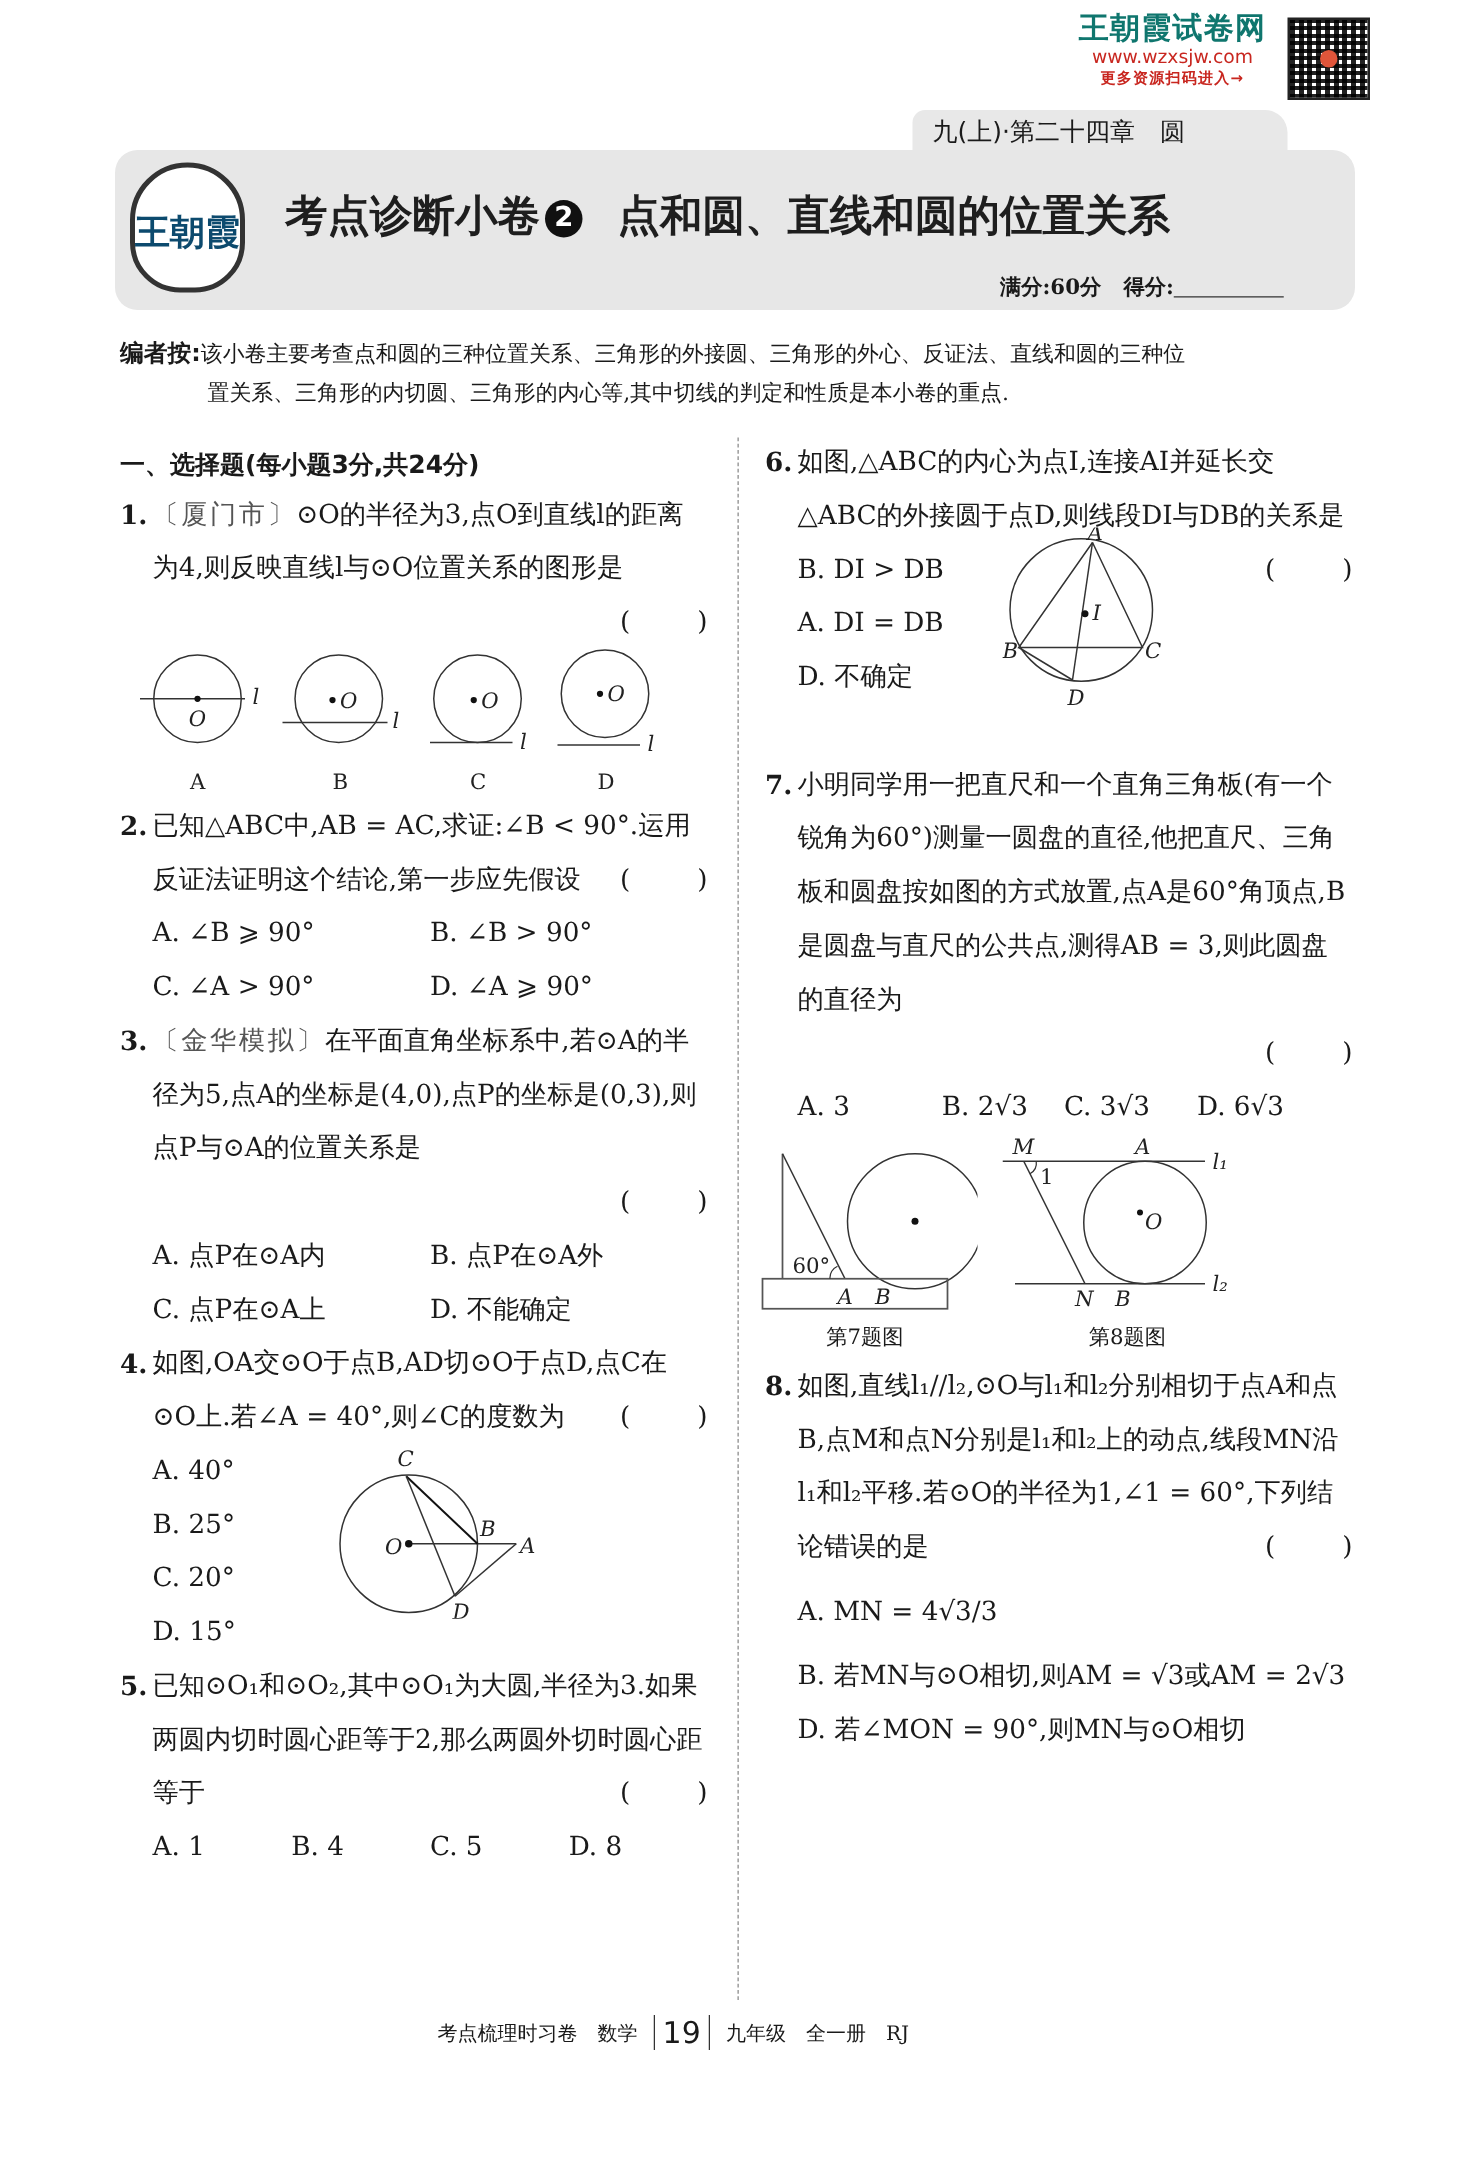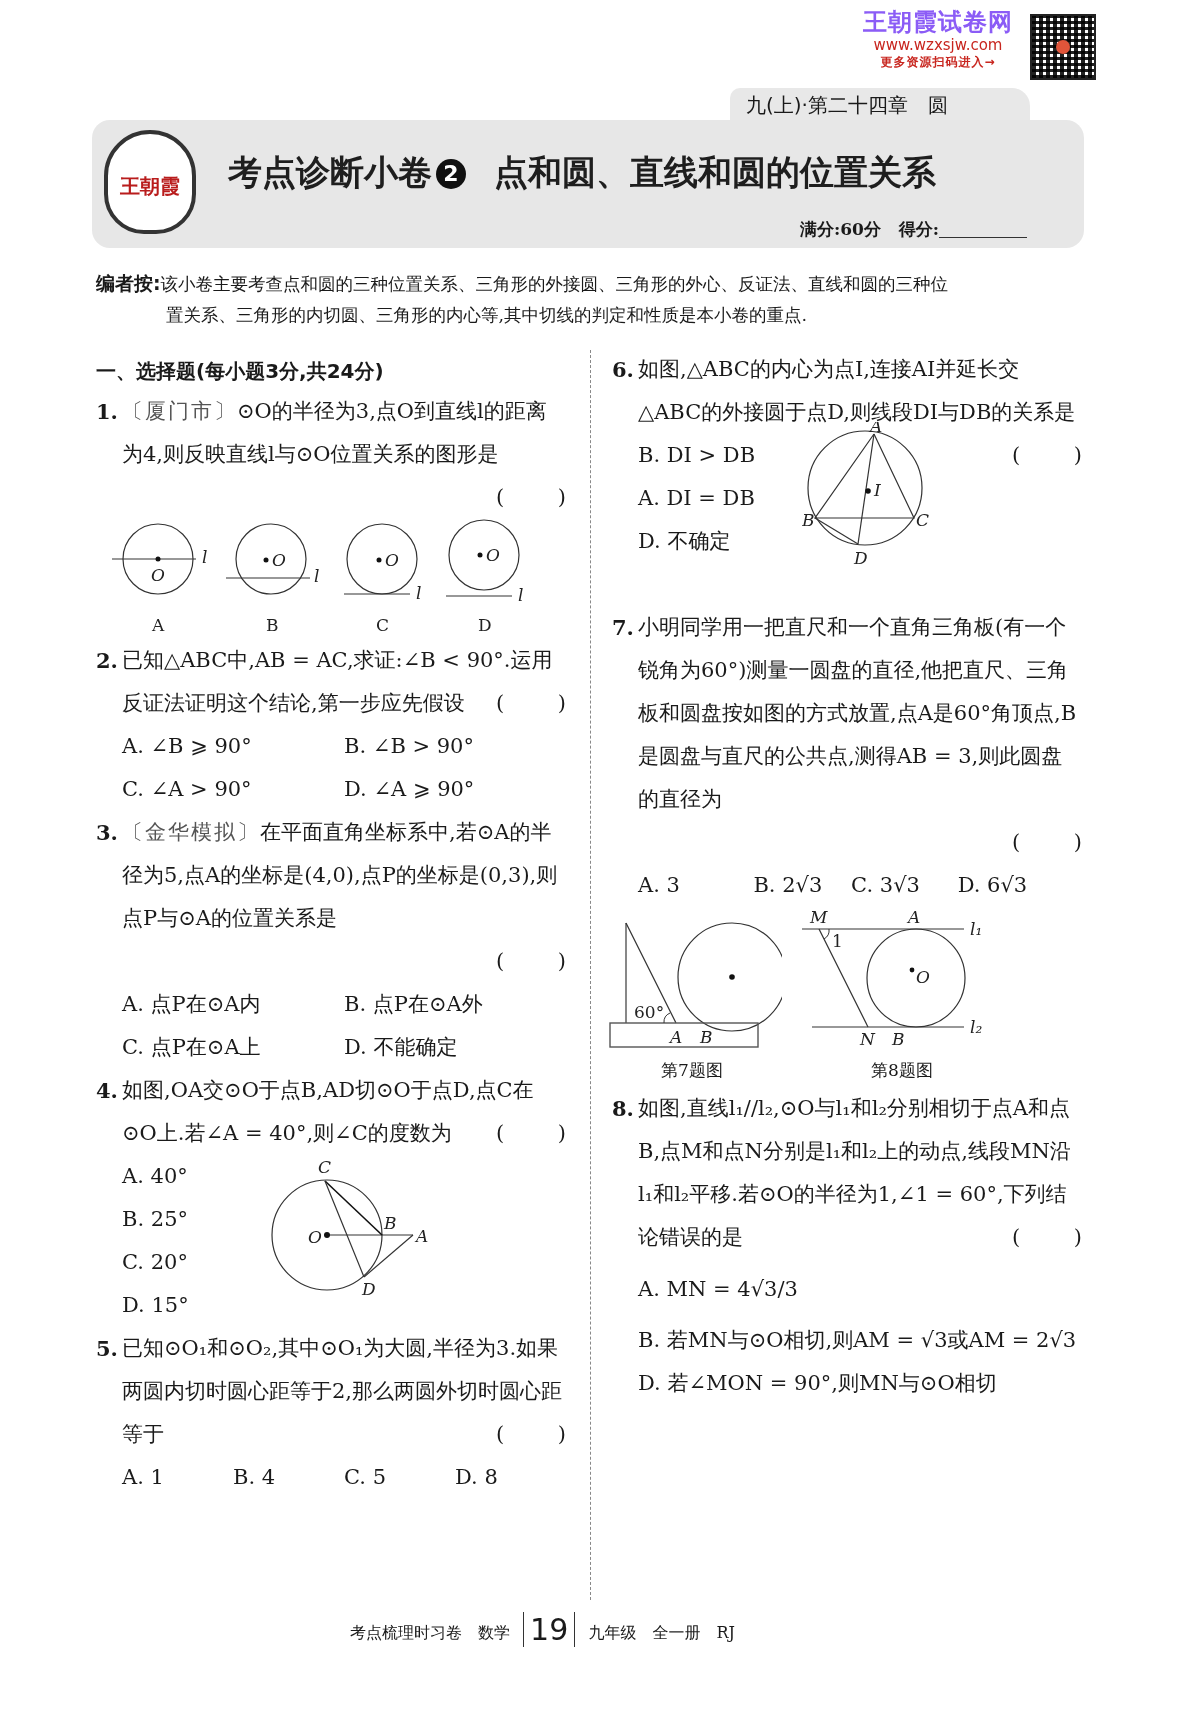"王朝霞试卷网" .brand-name { color: #8b5cf6 -> #0f766e }
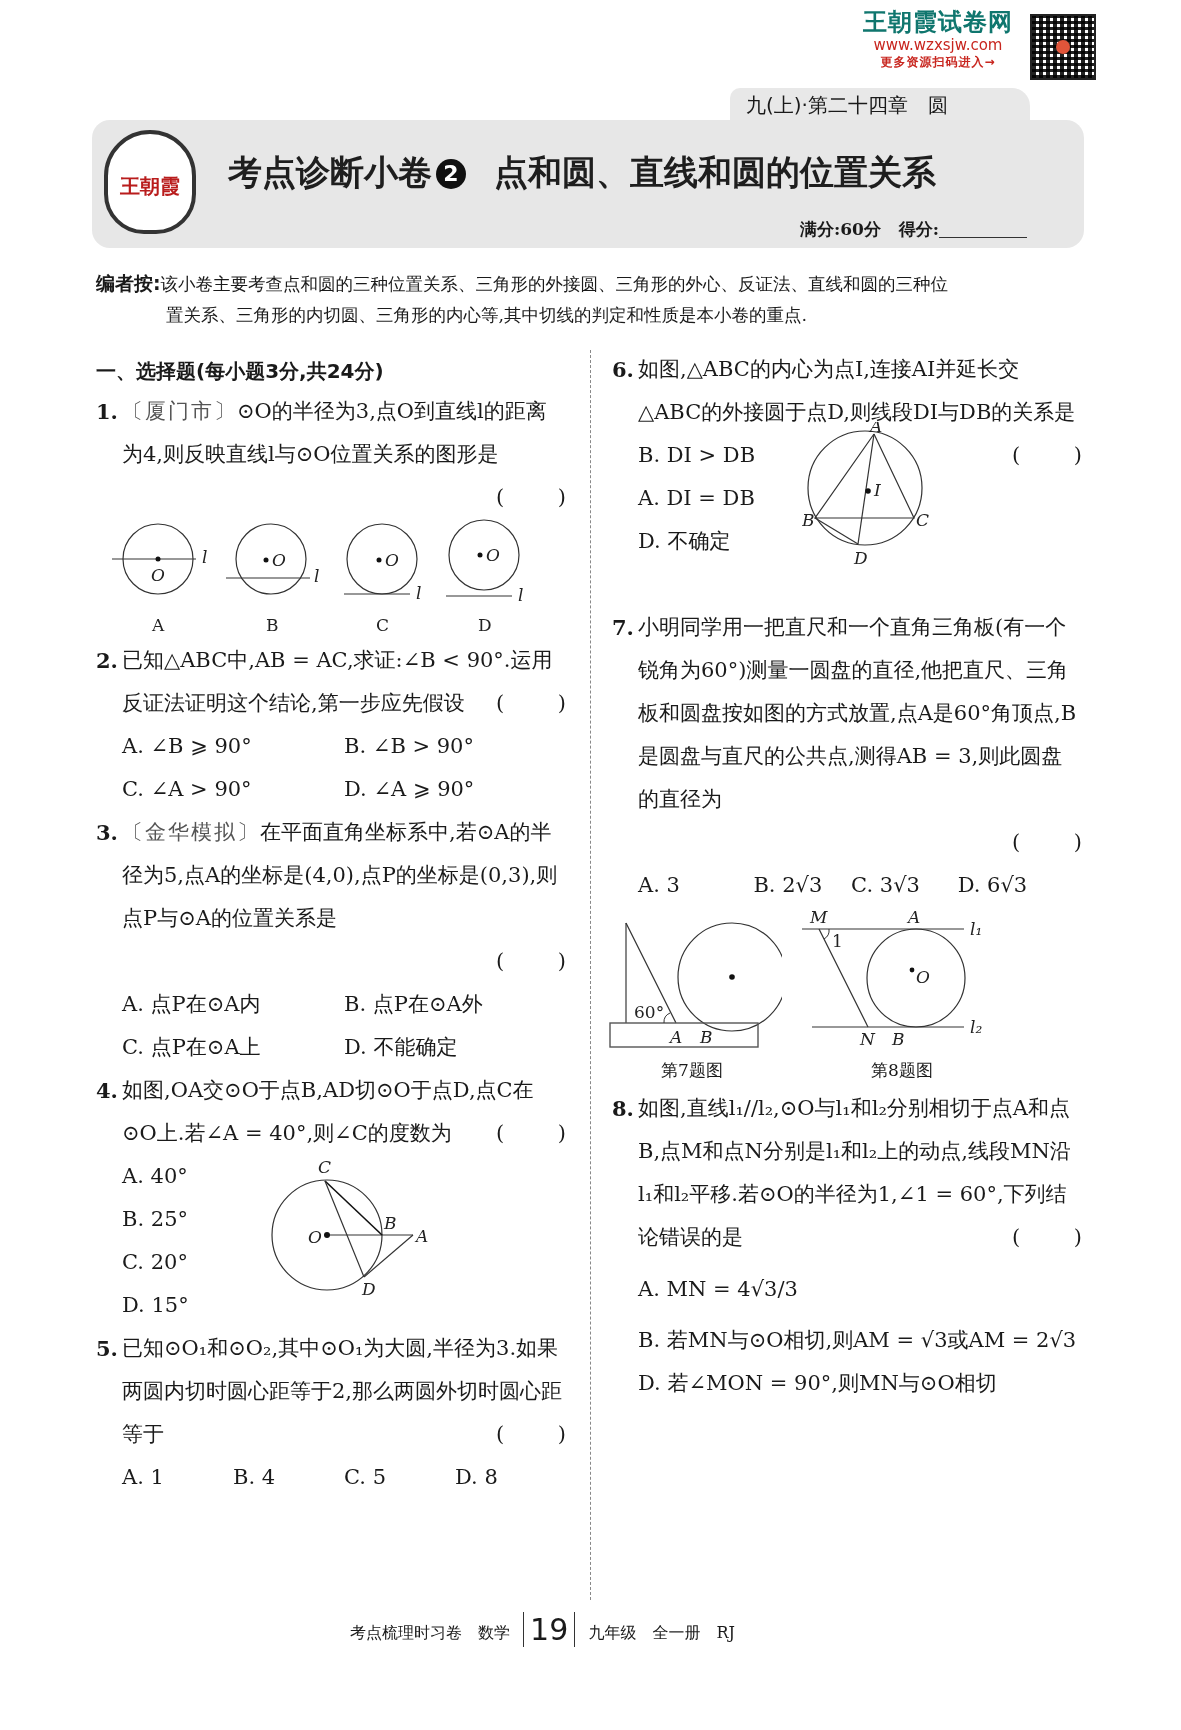"王朝霞" .logo-text { color: #b91c1c -> #0c4a6e; font-size: 20px -> 28px }
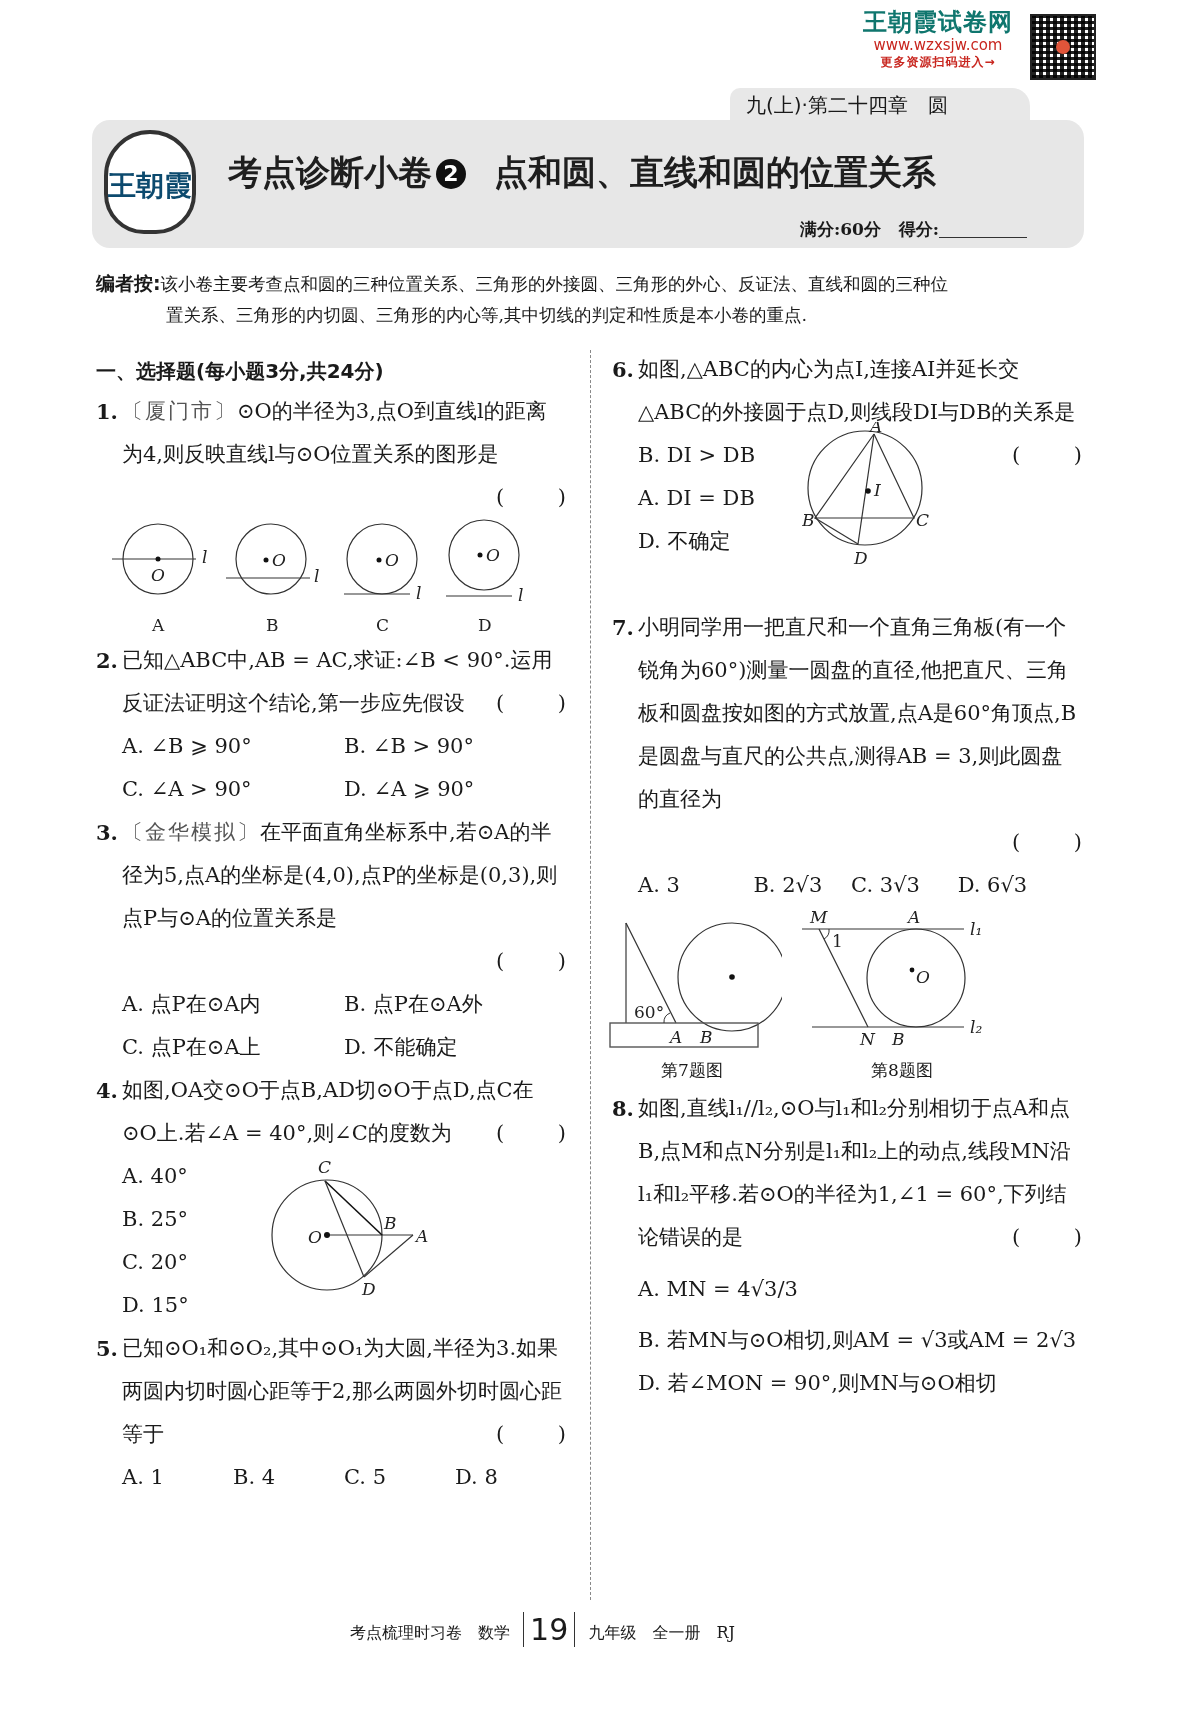"19" .footer .pg { font-size: 30px -> 24px }
